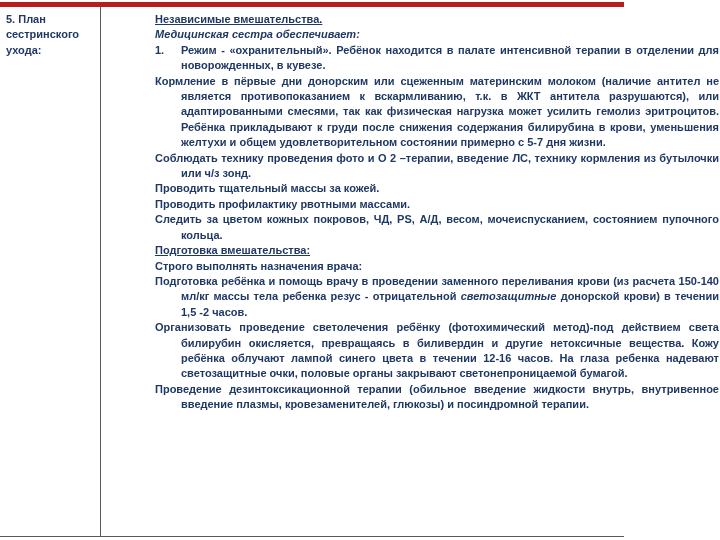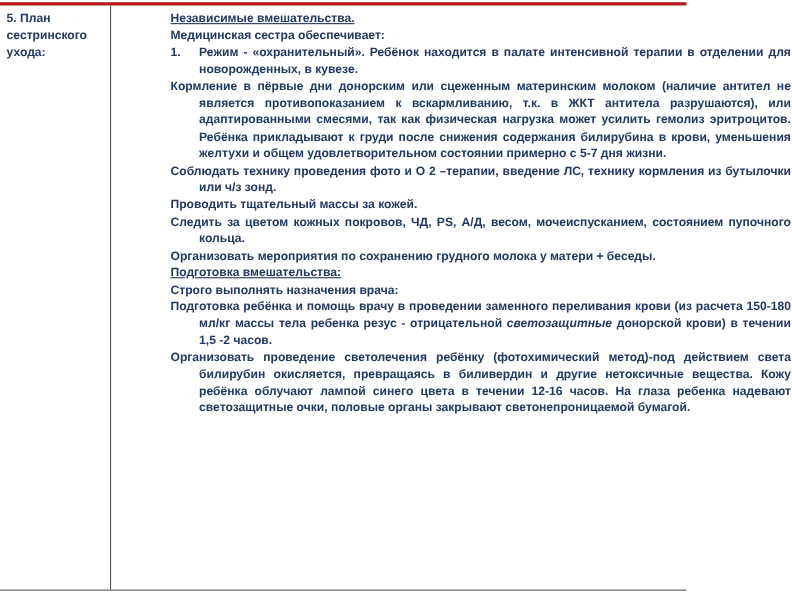"5. План сестринского ухода:" .table { border-top: 3px solid #b91c1c -> 5px solid #b91c1c }
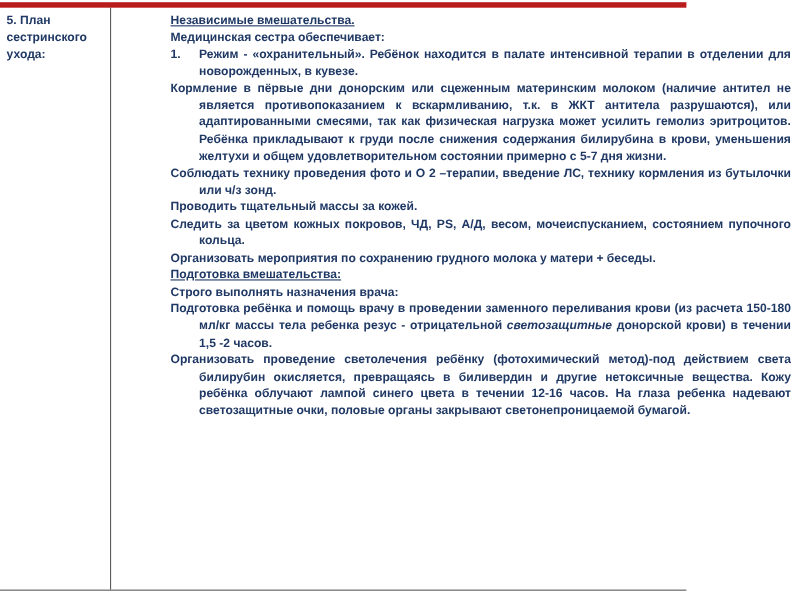"Медицинская сестра обеспечивает:" .para.italic { font-style: none -> italic }
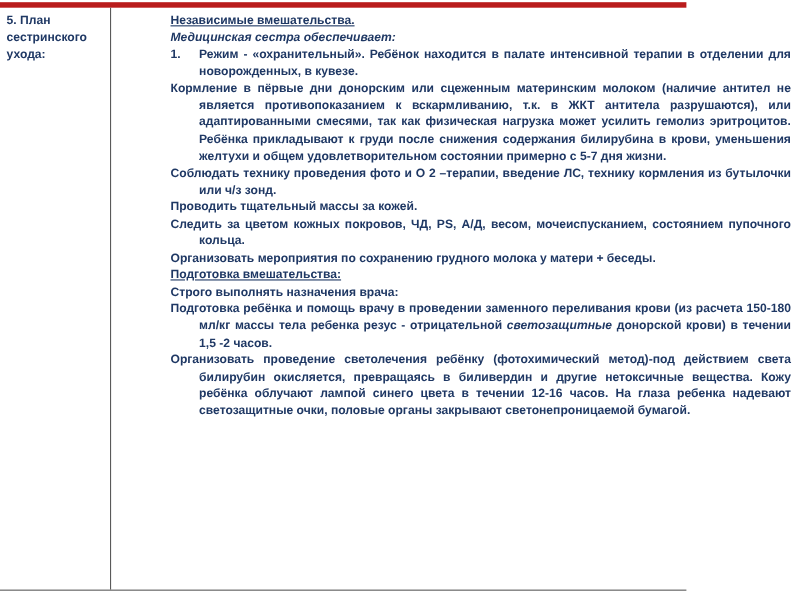"Проводить профилактику рвотными массами." div.para { html: none -> <div><span>Проводить профилактику рвотными массами.</span></div> }
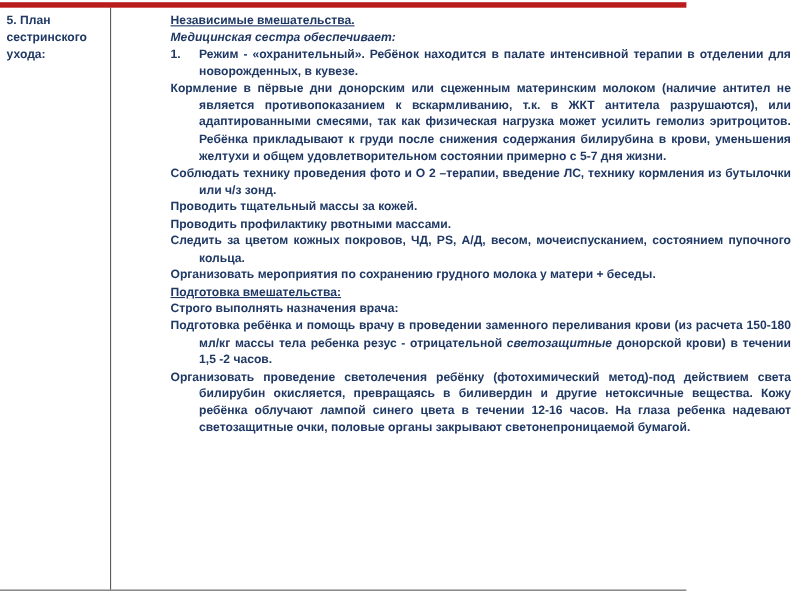"Организовать мероприятия по сохранению" div.para { html: <div><span>Организовать мероприятия по сохранению грудного молока у матери + беседы.</span></div> -> none }
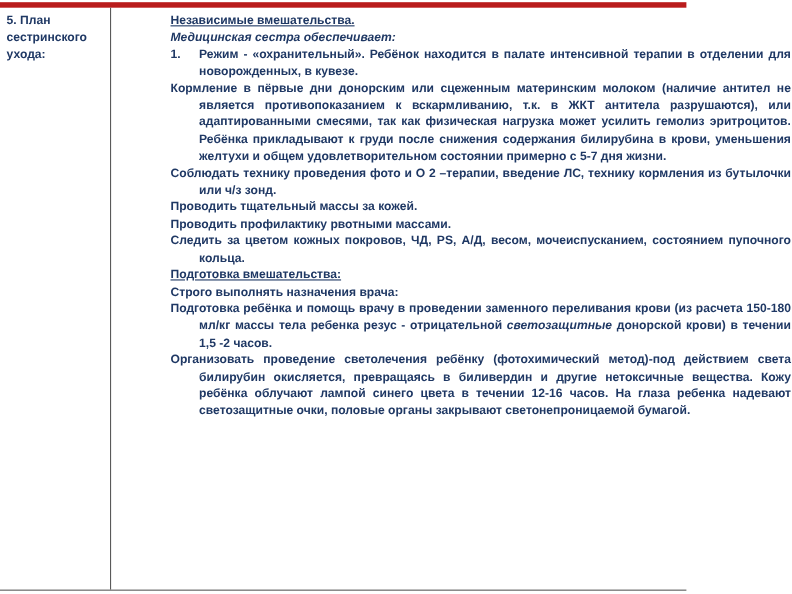"Подготовка ребёнка и помощь врачу" span { text: 150-180 -> 150-140 }
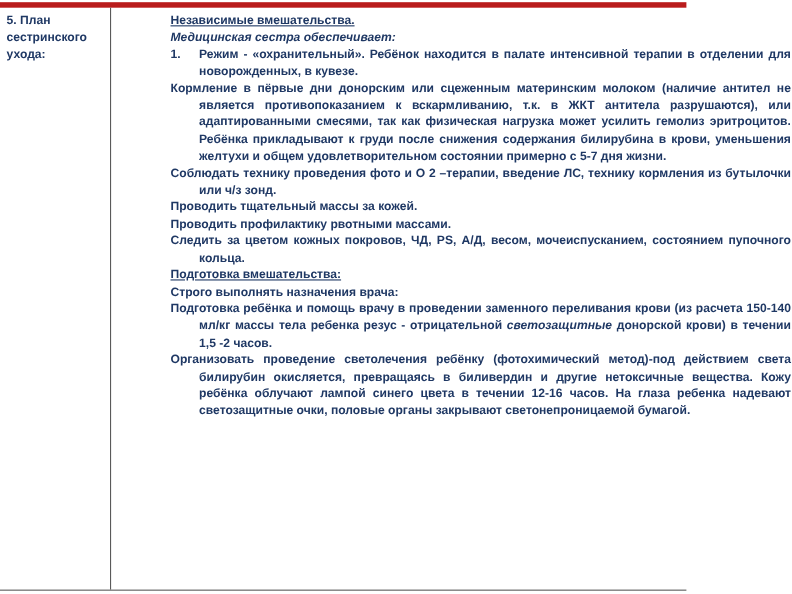"Проведение дезинтоксикационной терапии" div.para { html: none -> <div><span>Проведение дезинтоксикационной терапии (обильное введение жидкости внутрь, внутривенное введение плазмы, кровезаменителей, глюкозы) и посиндромной терапии.</span></div> }
